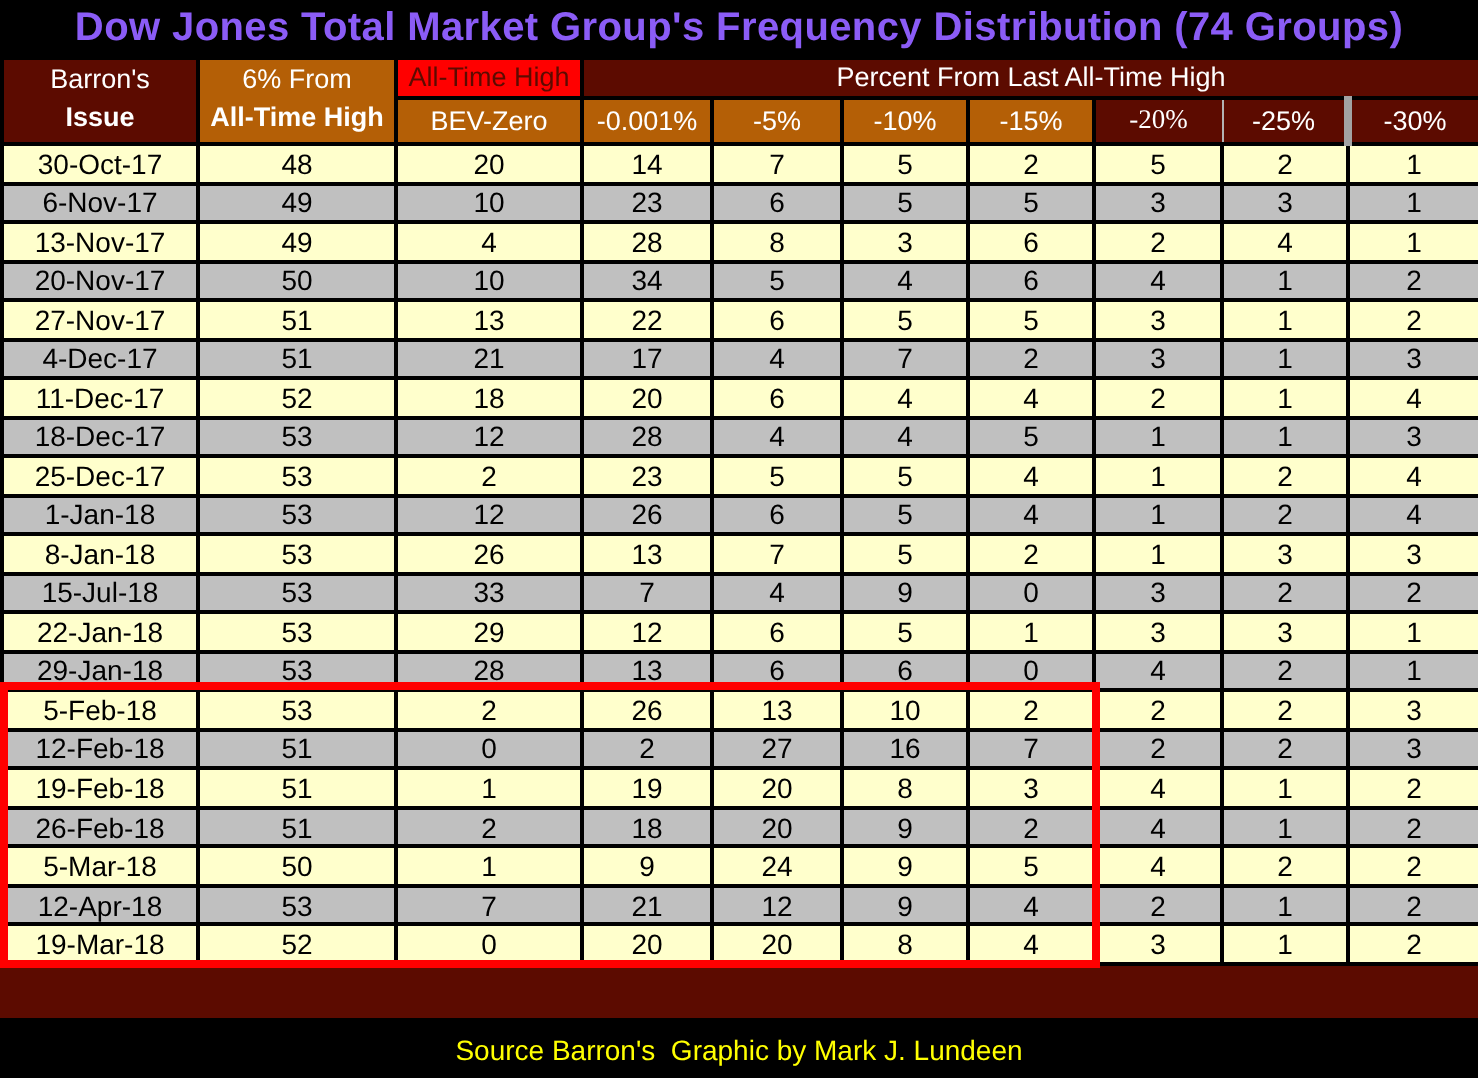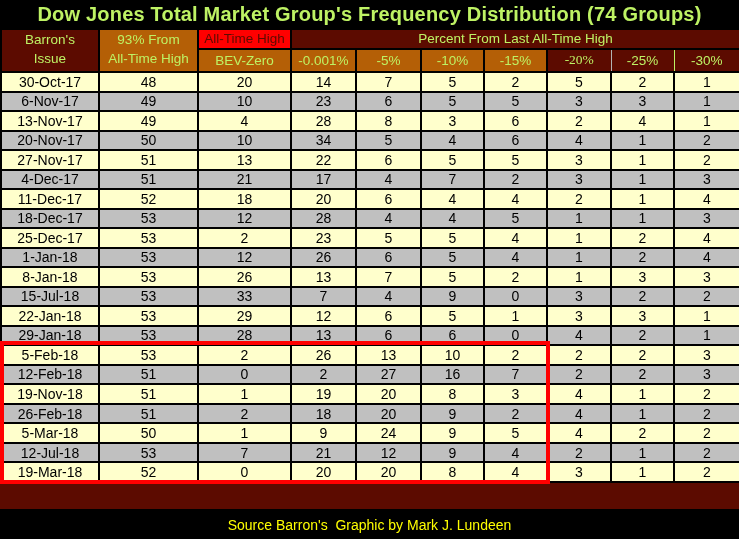"Dow Jones Total Market Group's" .title-bar { color: #bef264 -> #8b5cf6 }
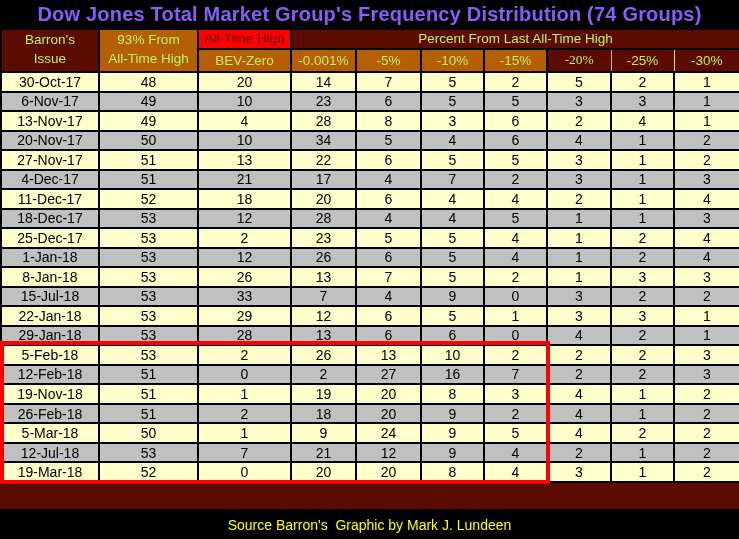"Barron's" thead th { color: #bef264 -> #ffffff }
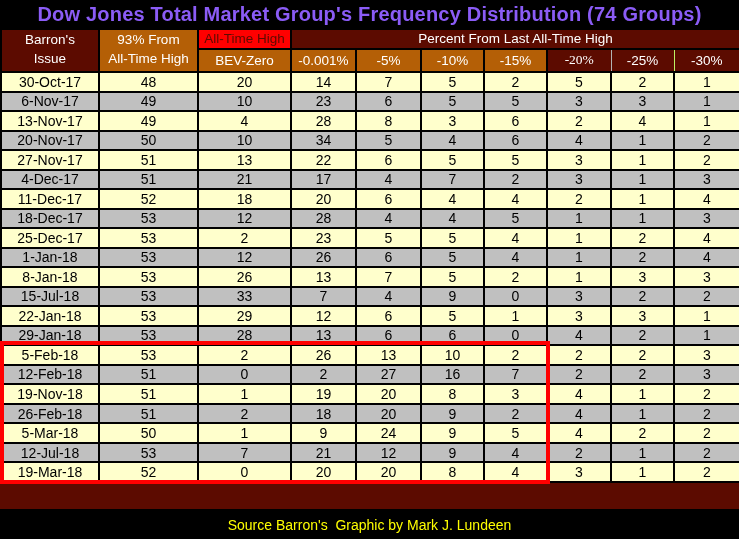"93% From" div.l1 { text: 93% -> 6% }
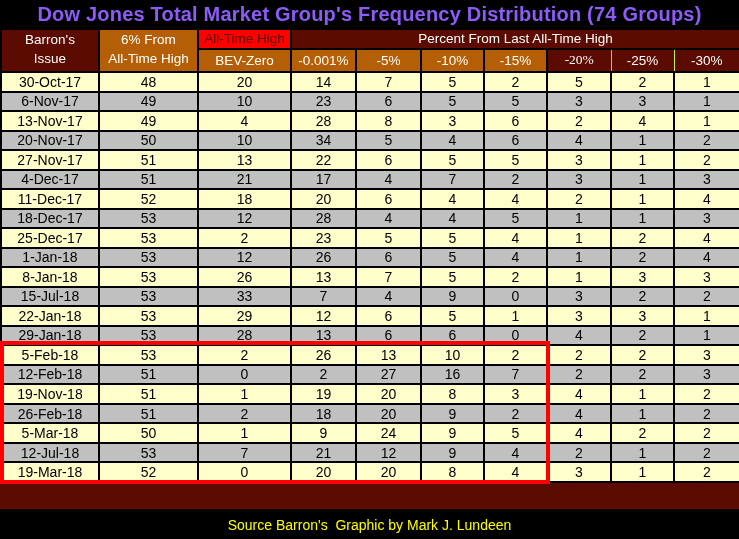"Issue" th.merged2 .l2 { font-weight: none -> bold }
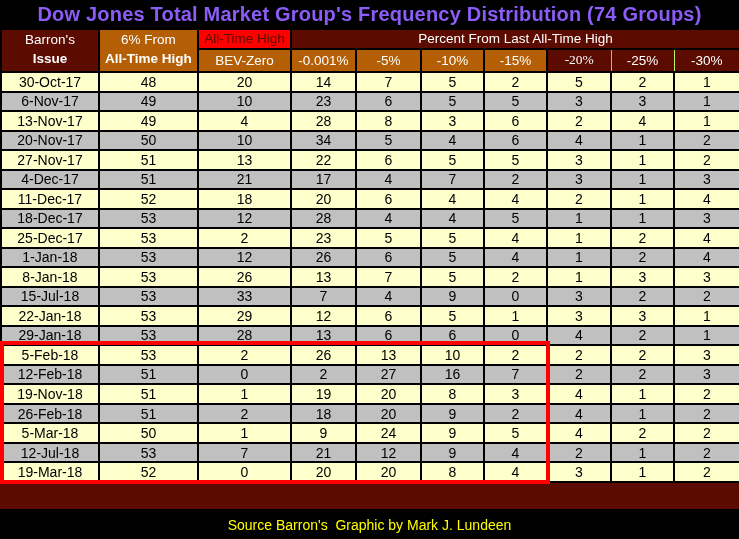"-30%" th.col-30 { border-left: 1px solid #a3a3a3 -> 4px solid #a3a3a3 }
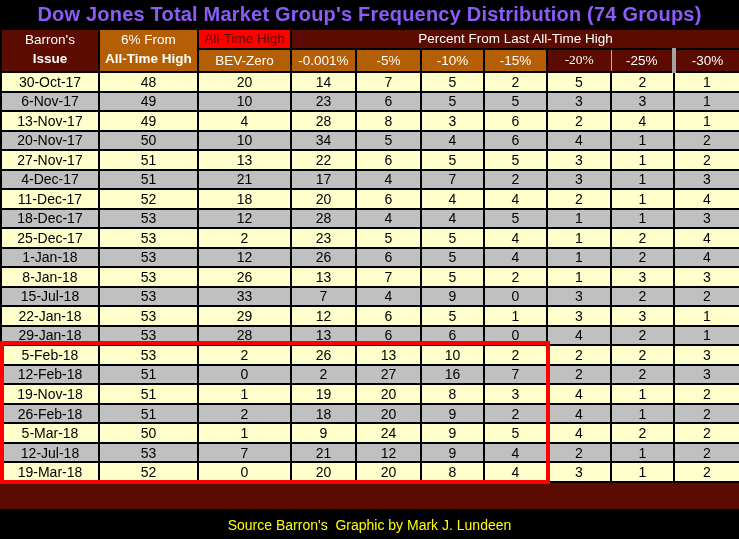"19-Nov-18" td { text: 19-Nov-18 -> 19-Feb-18 }
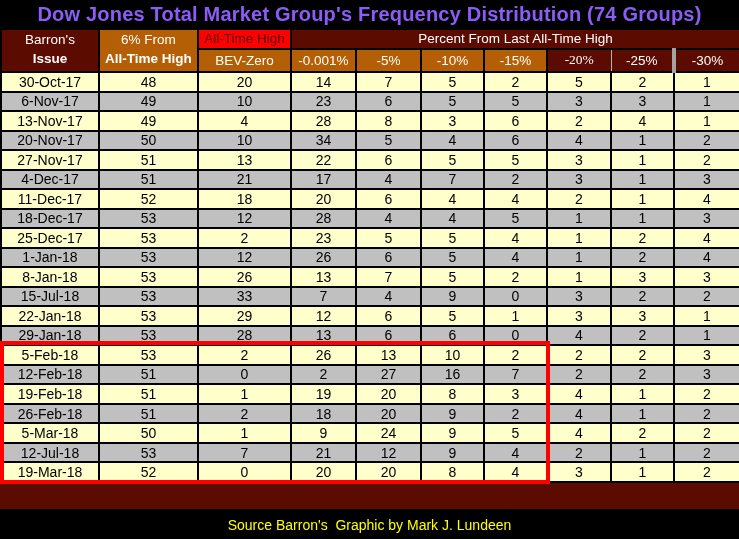"12-Jul-18" td { text: 12-Jul-18 -> 12-Apr-18 }
